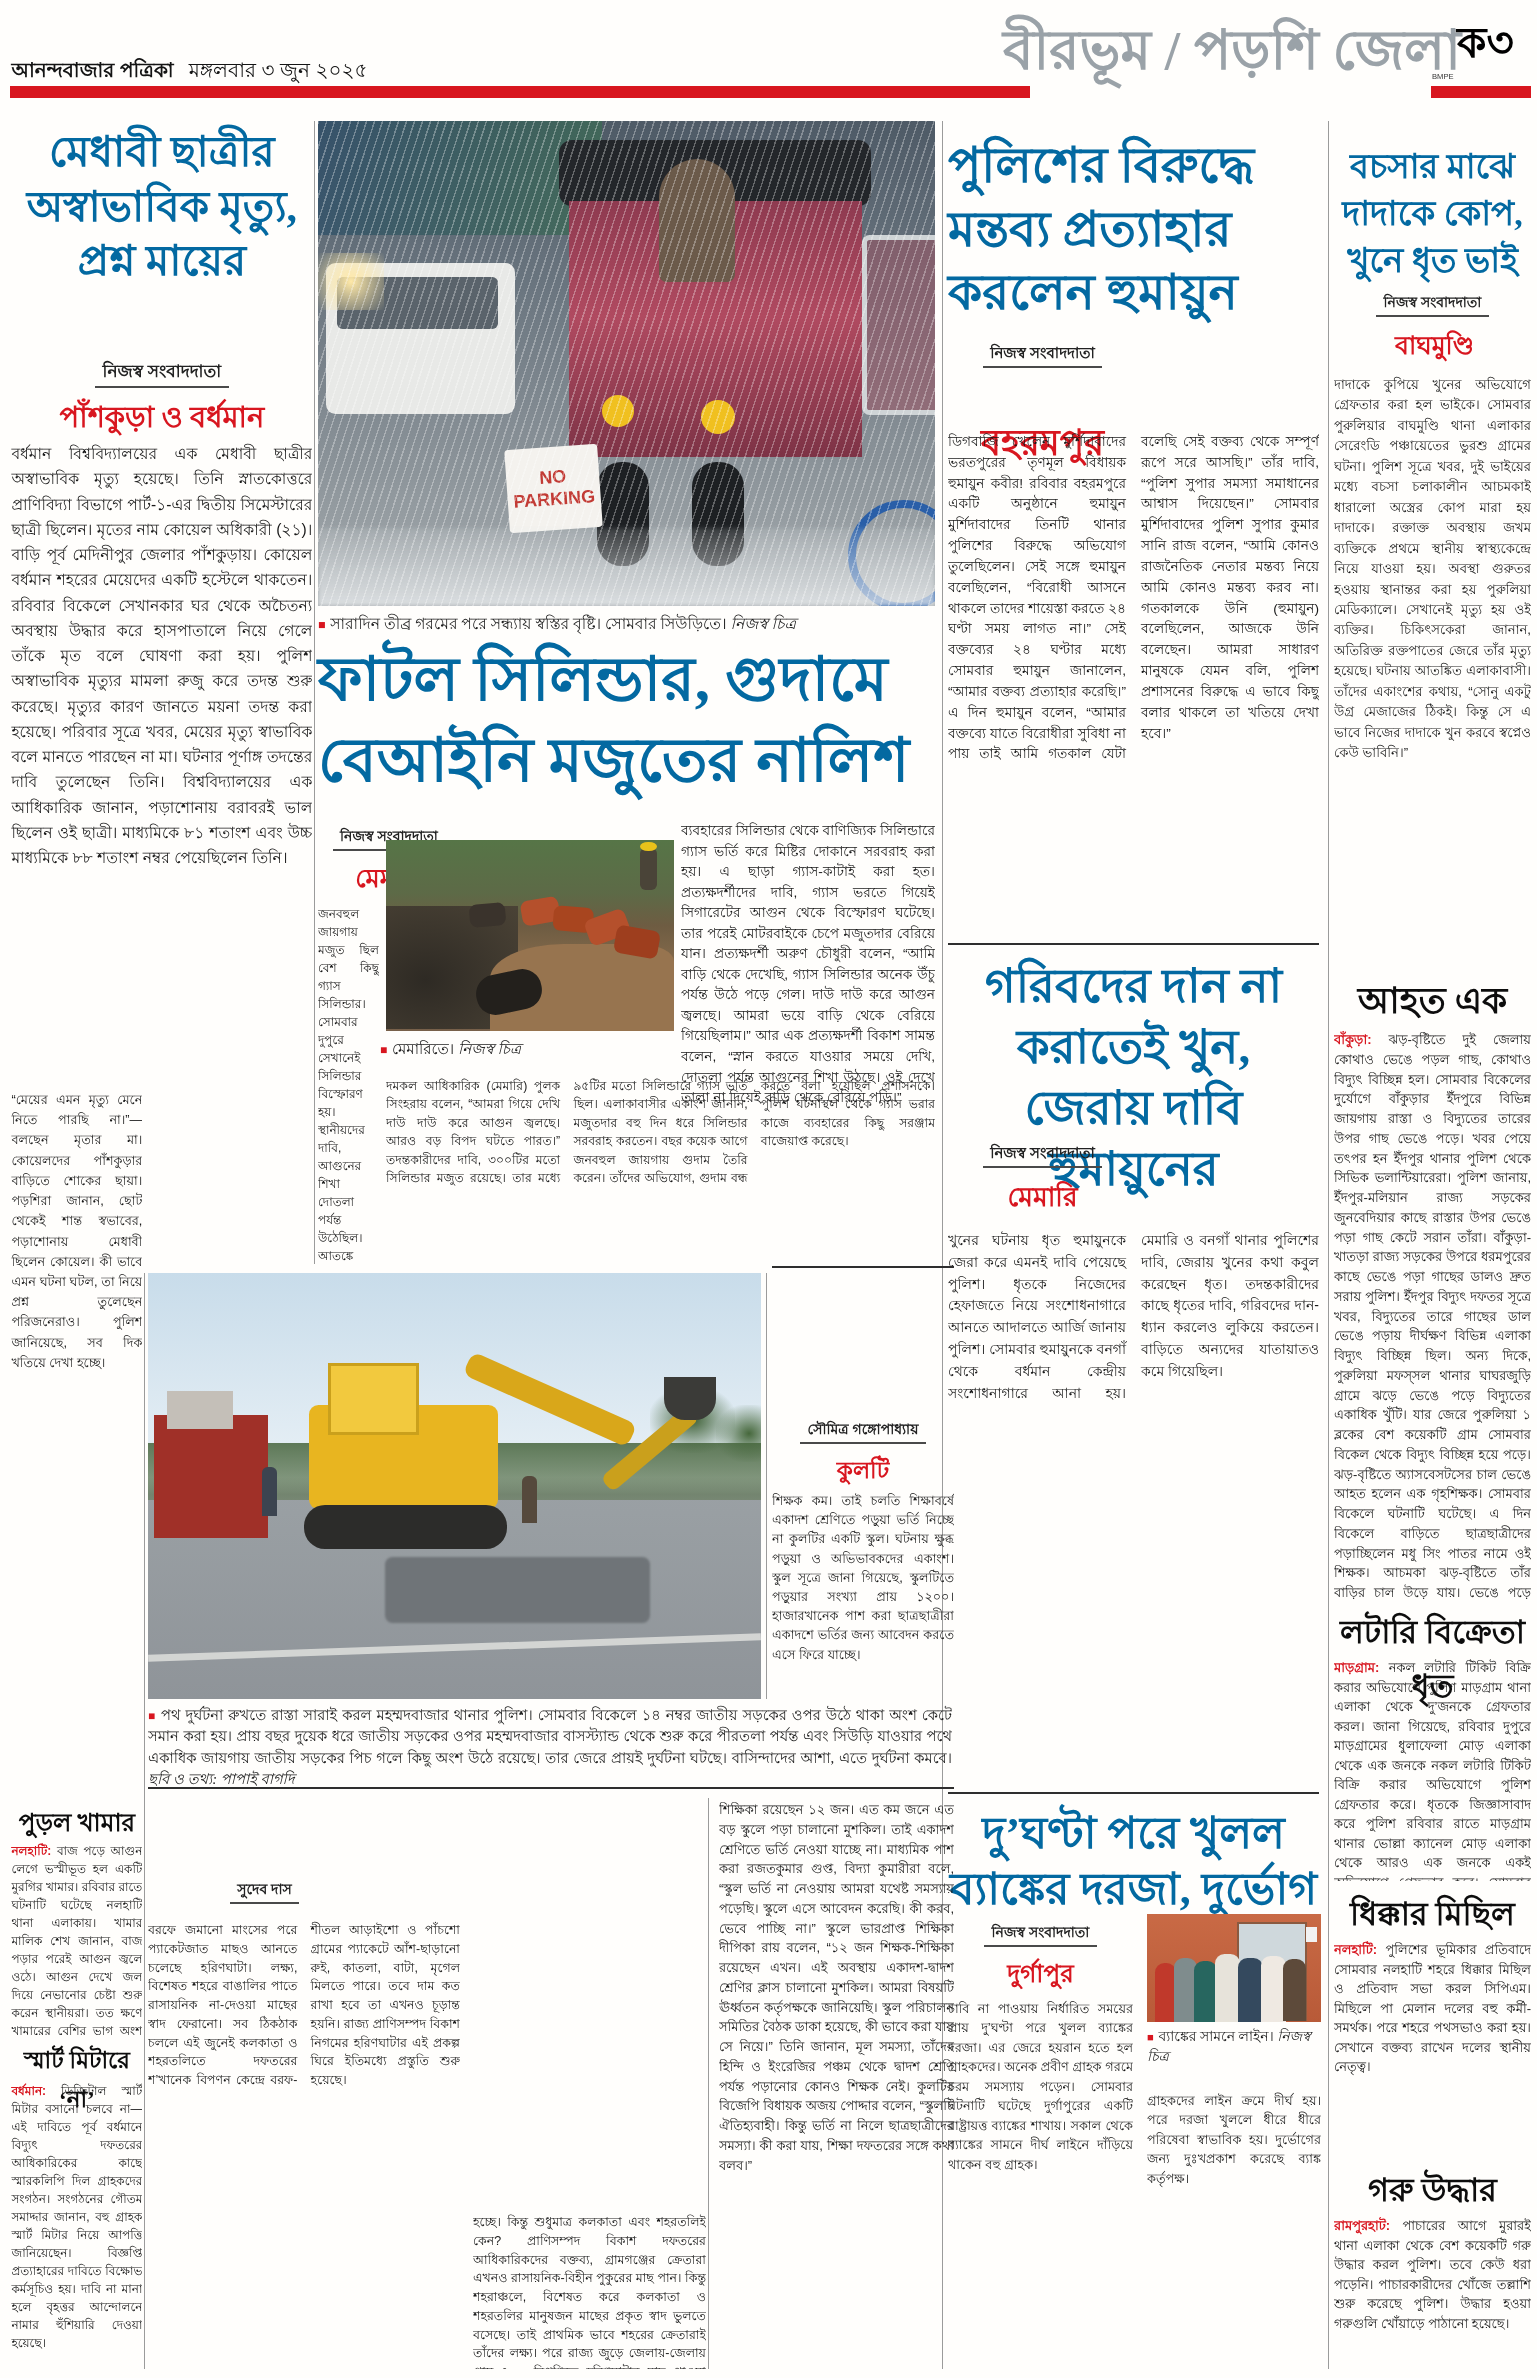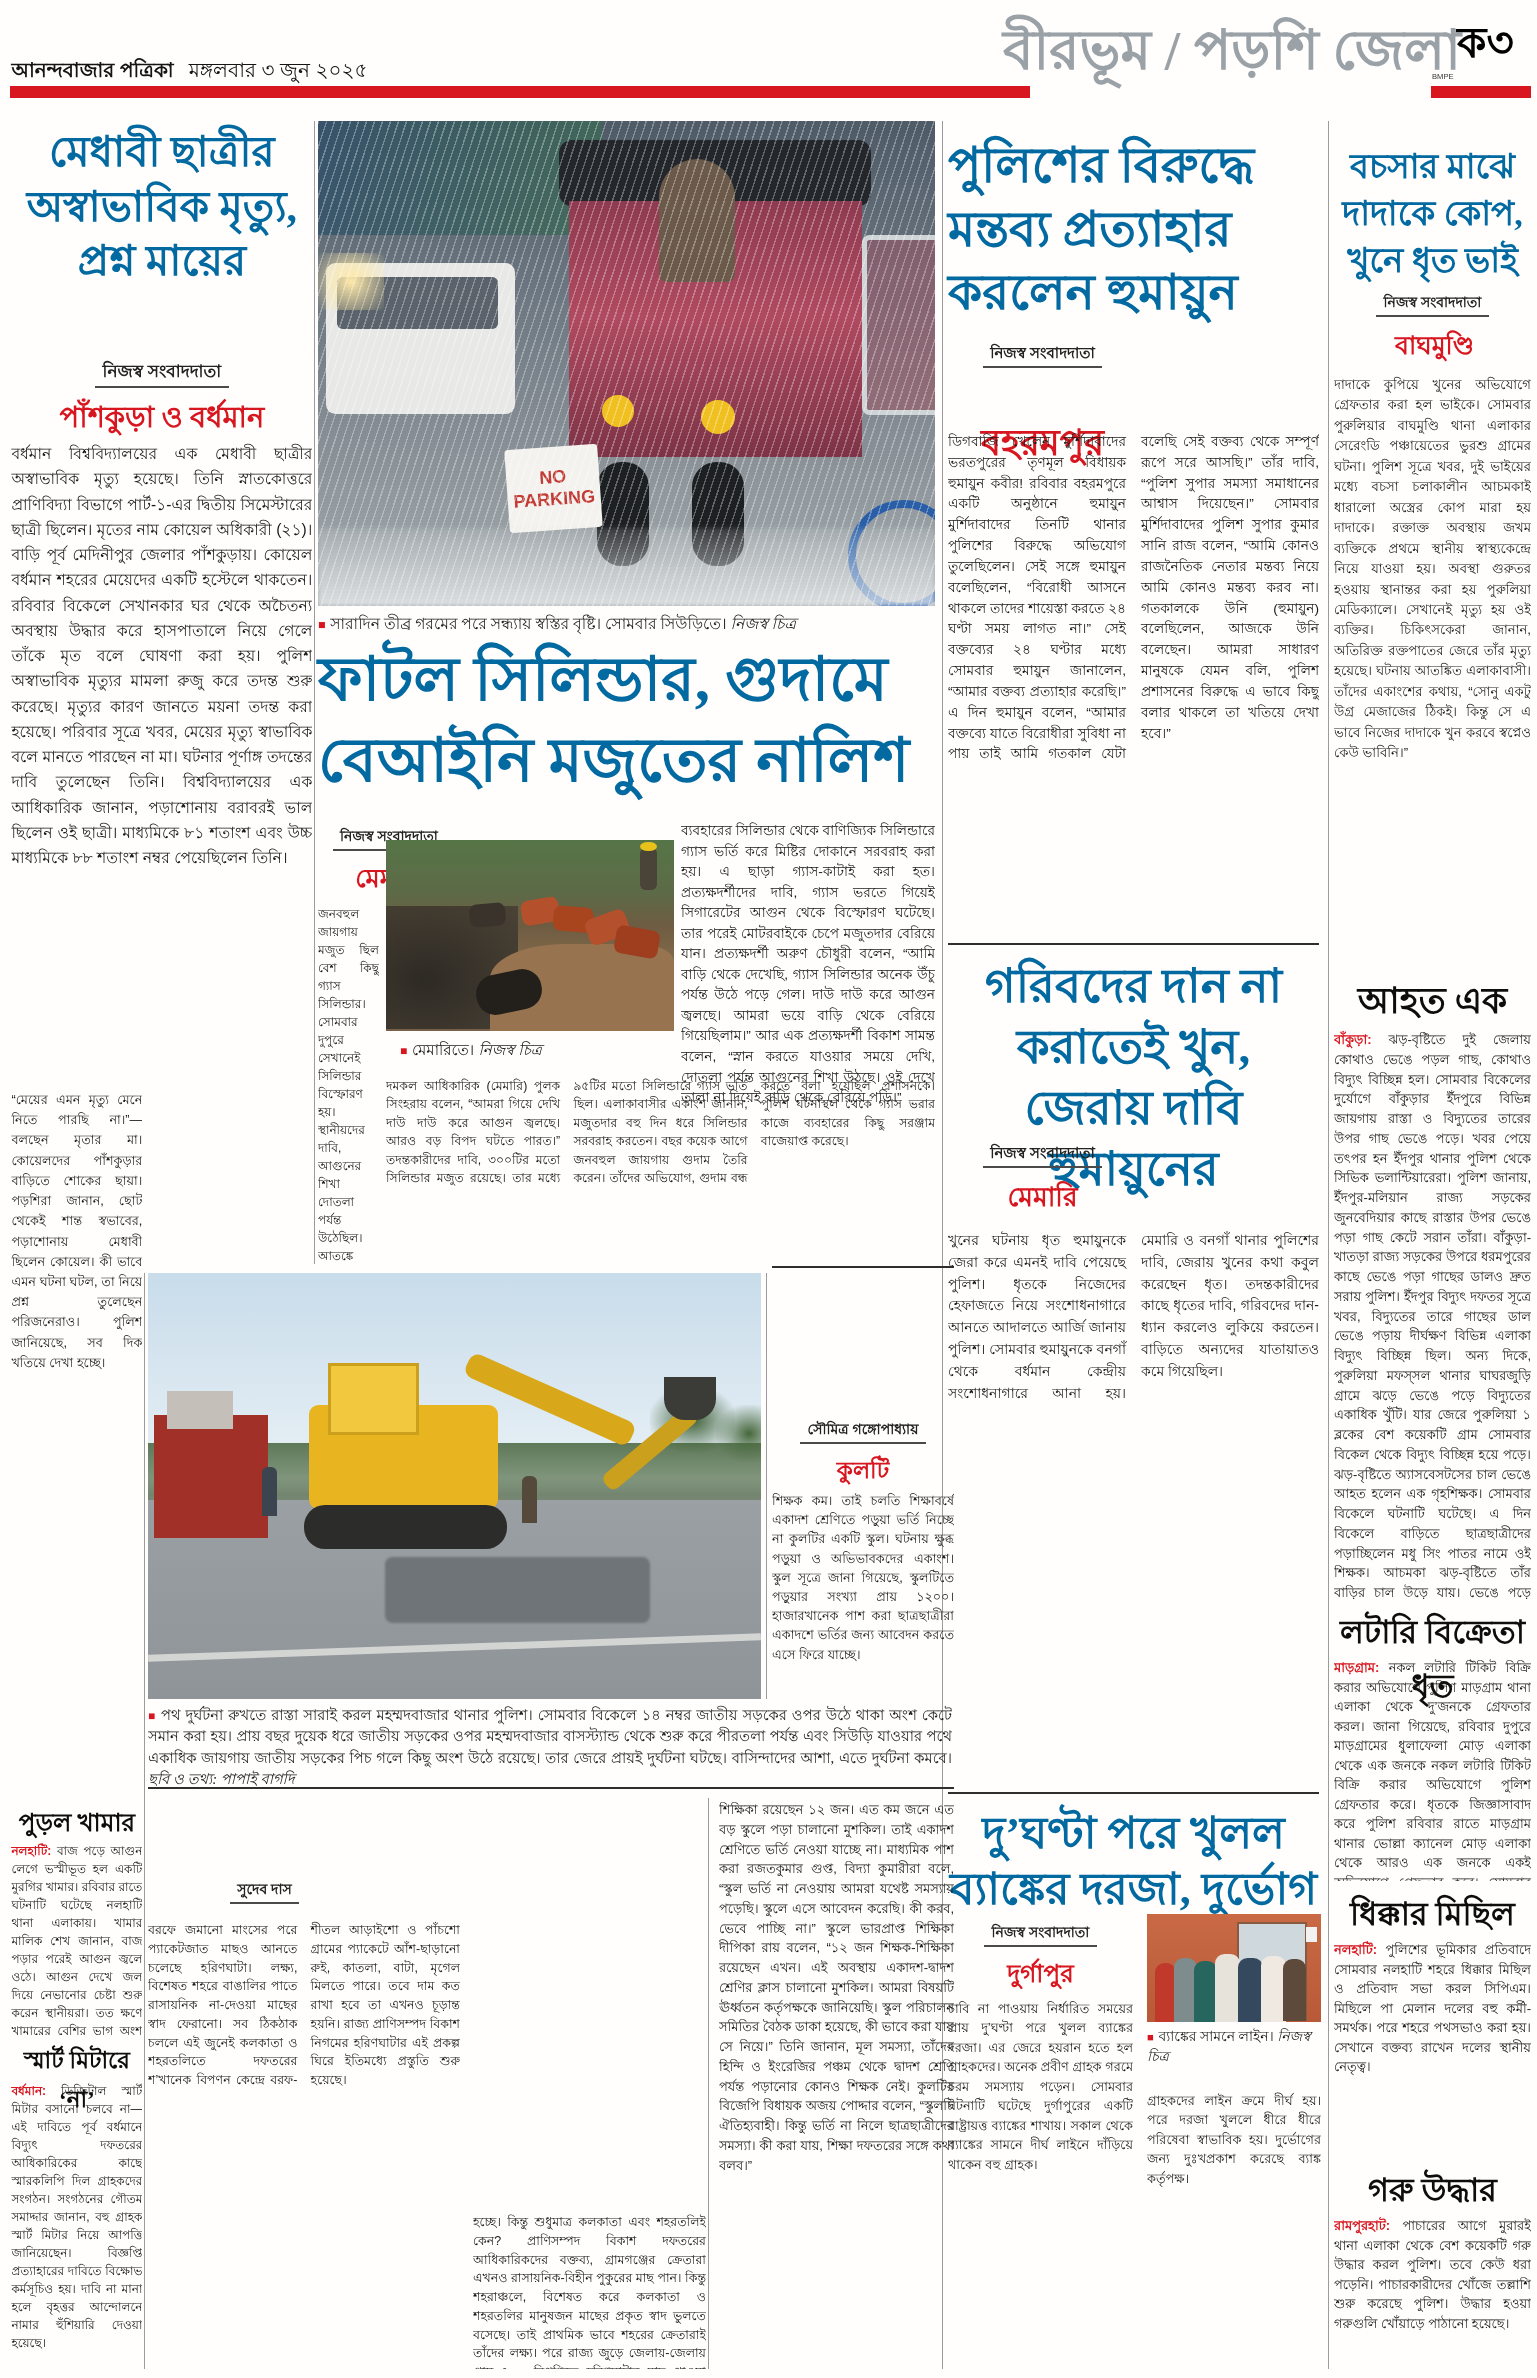"■ মেমারিতে। নিজস্ব চিত্র" div.abs { font-family: Liberation Sans, sans-serif -> Liberation Serif, serif; left: 400px -> 380px }
